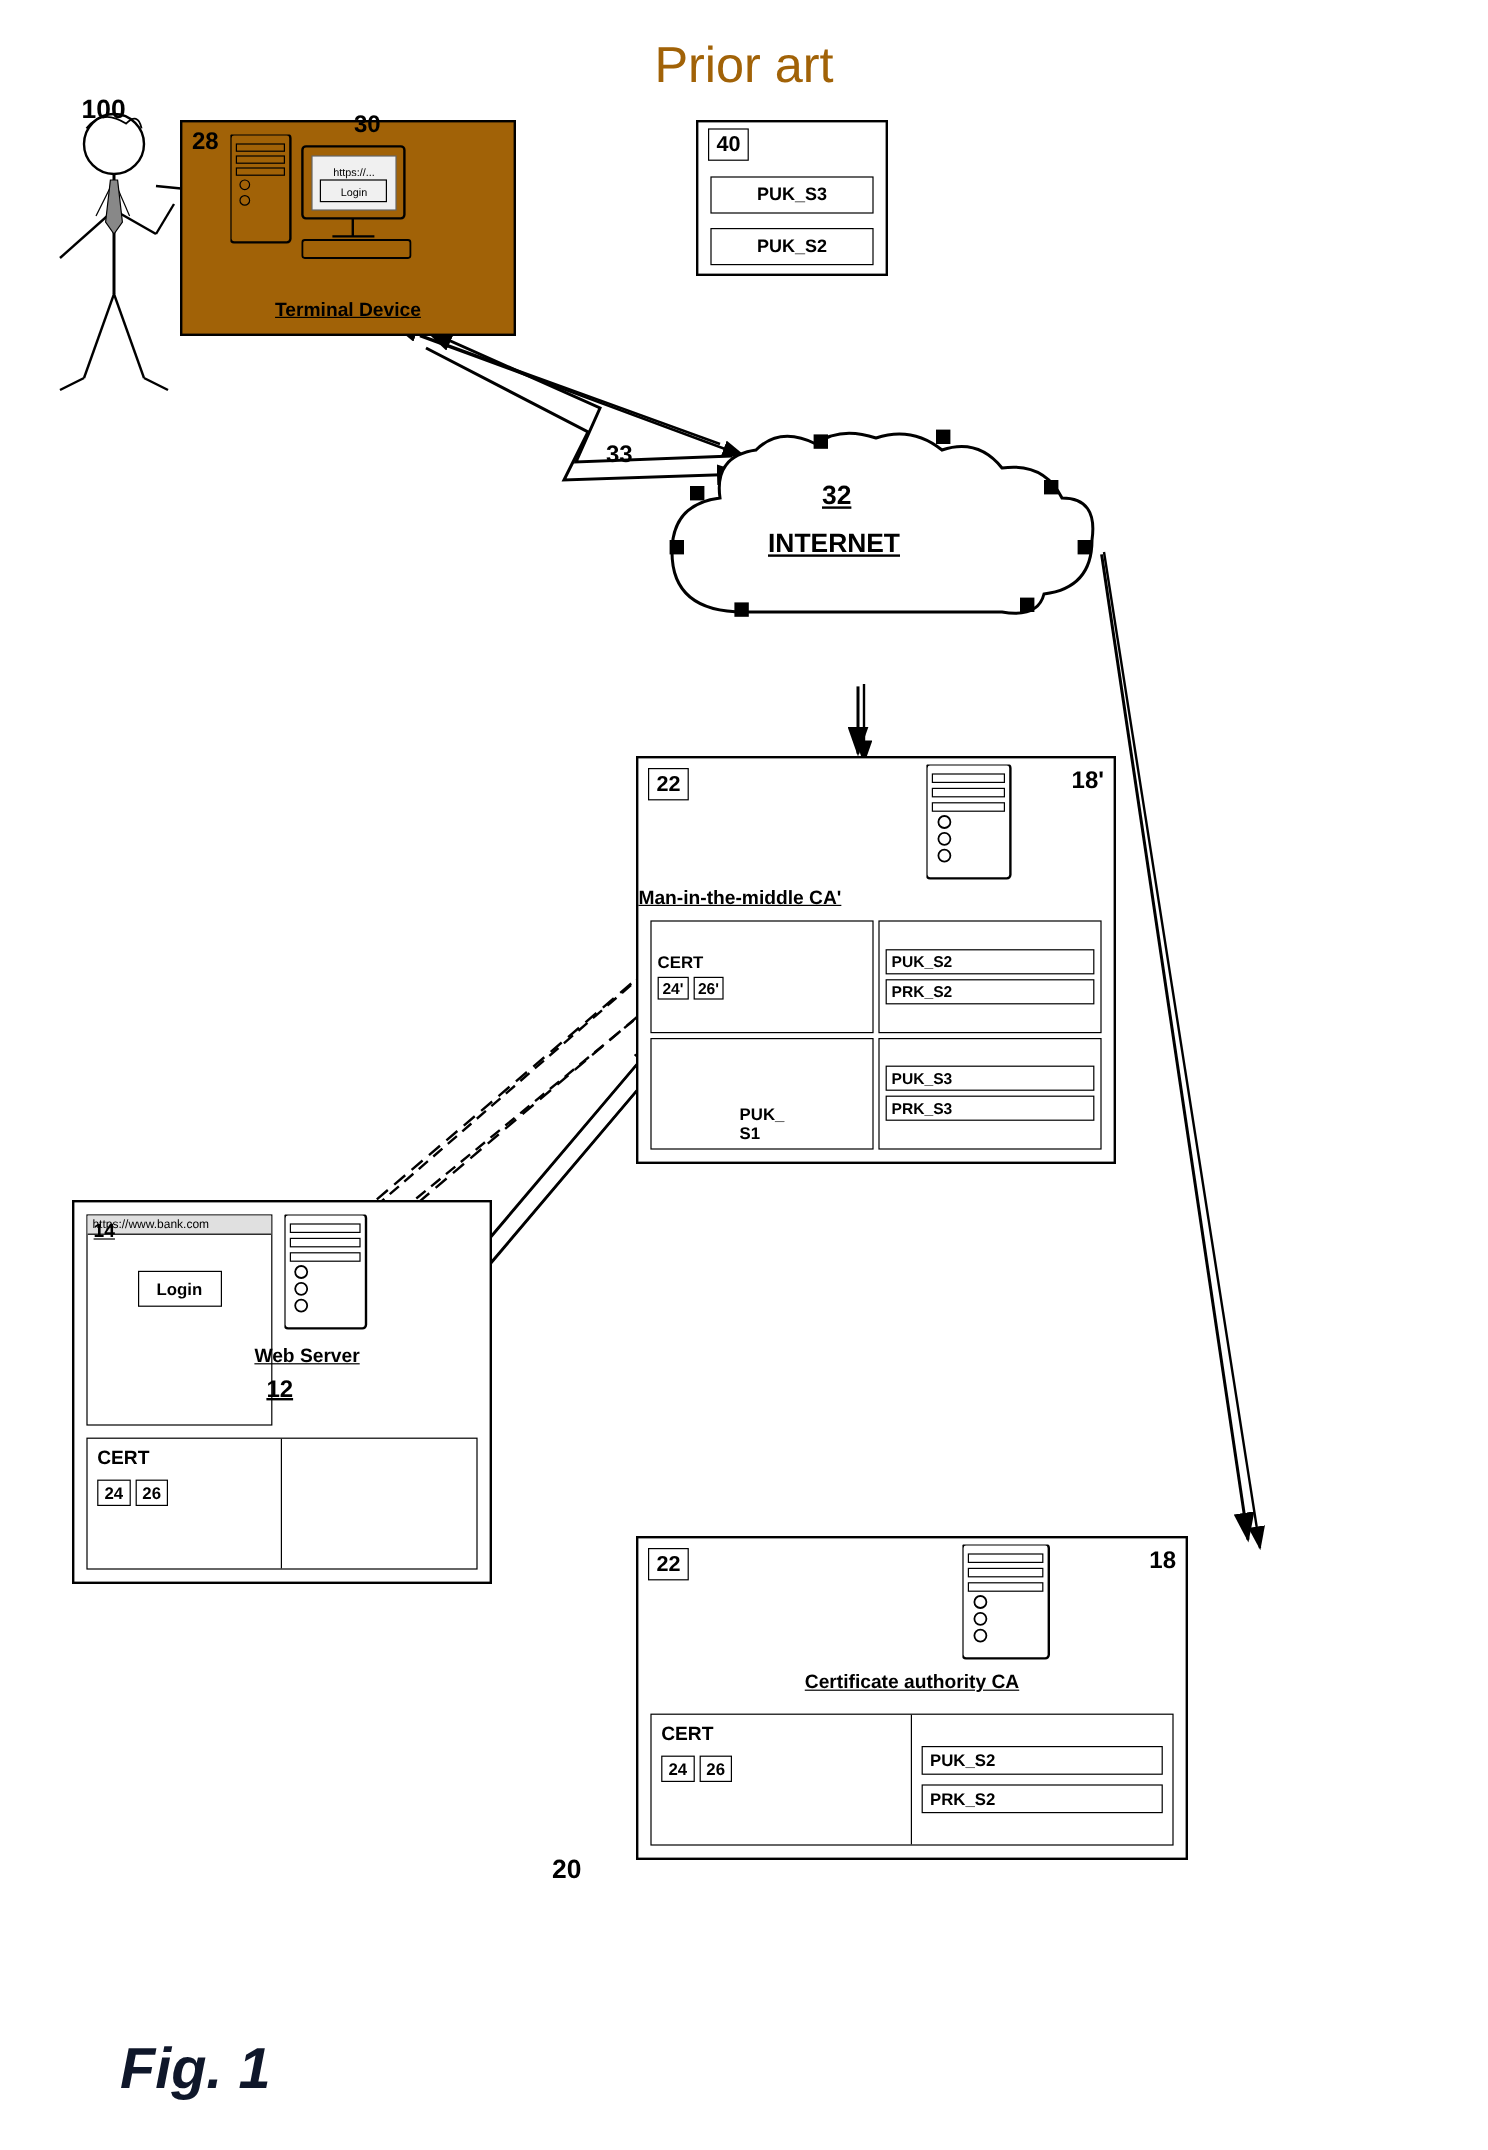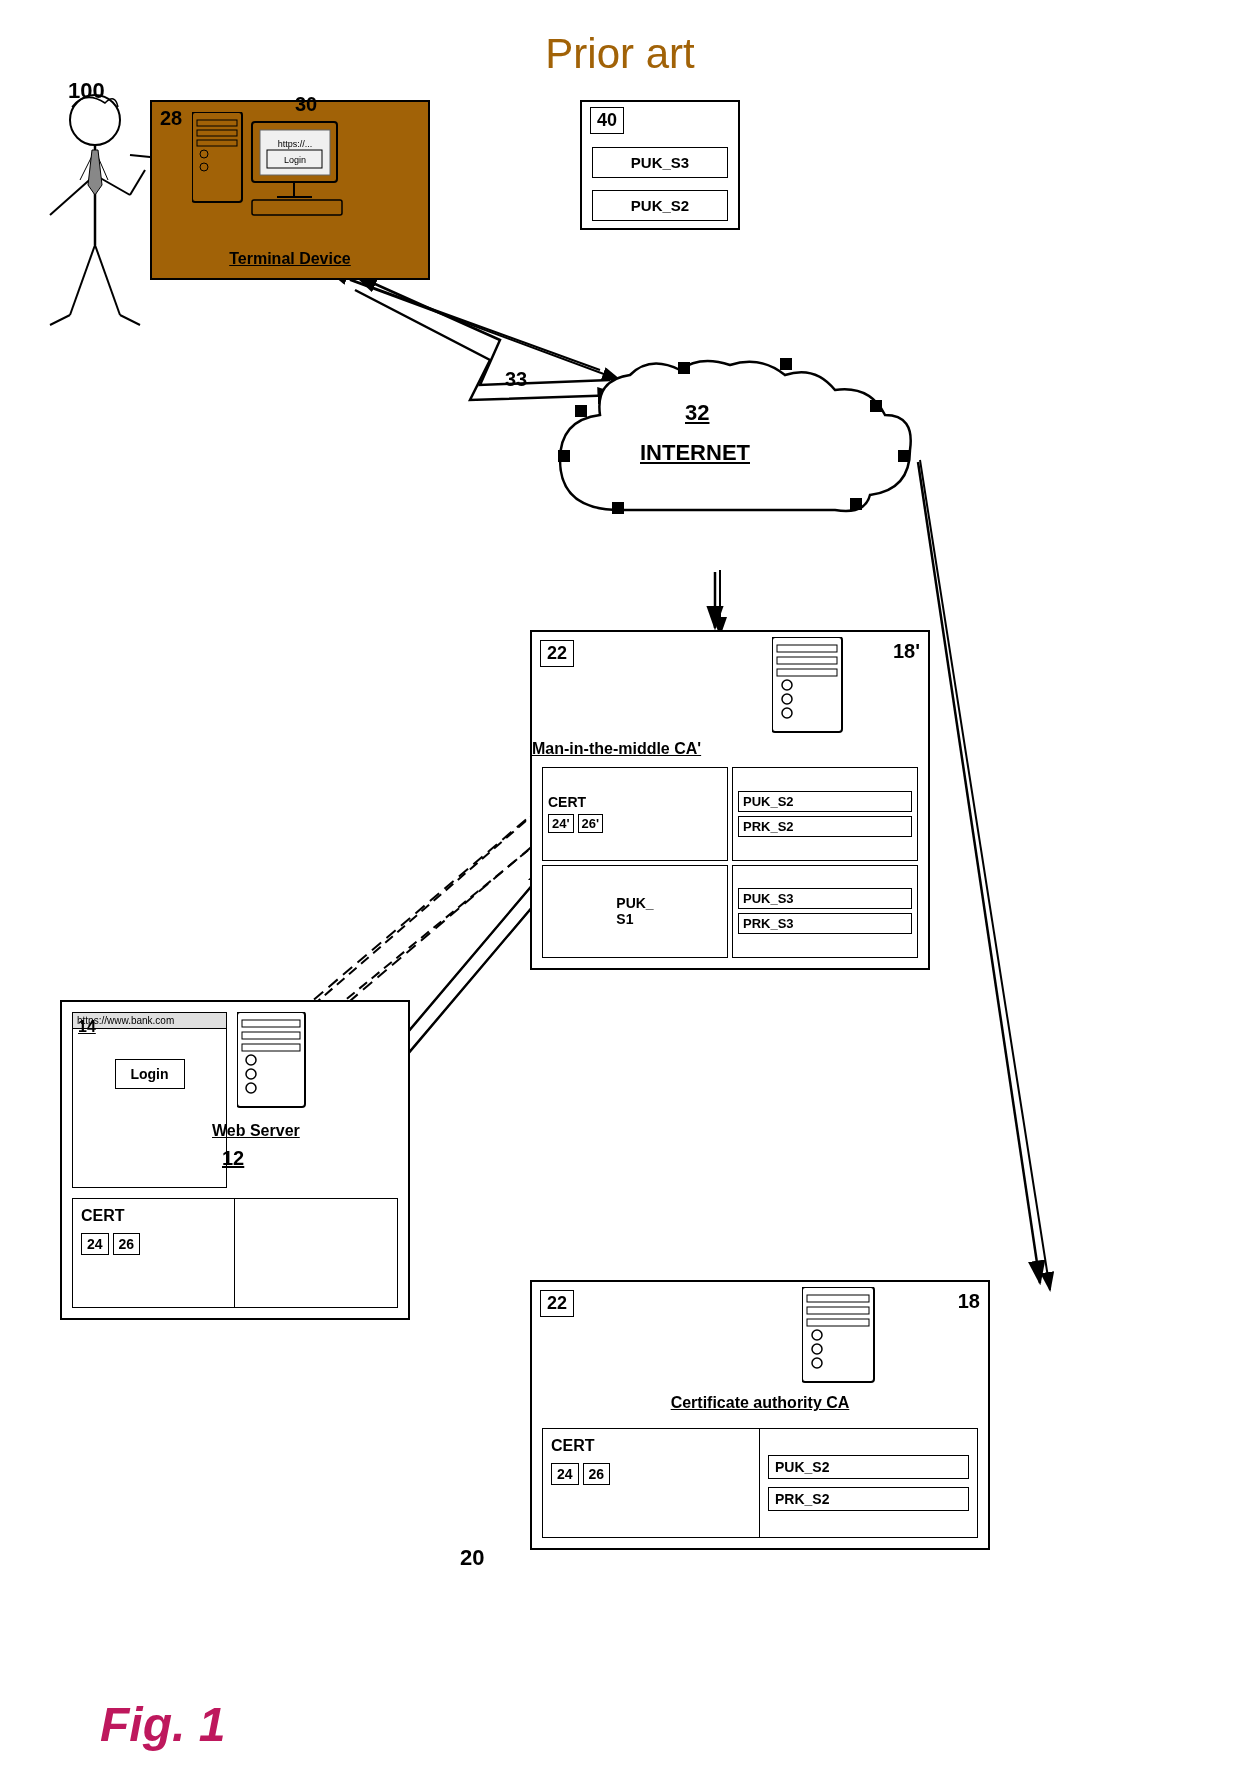"PUK_" div { align-items: center -> flex-end }
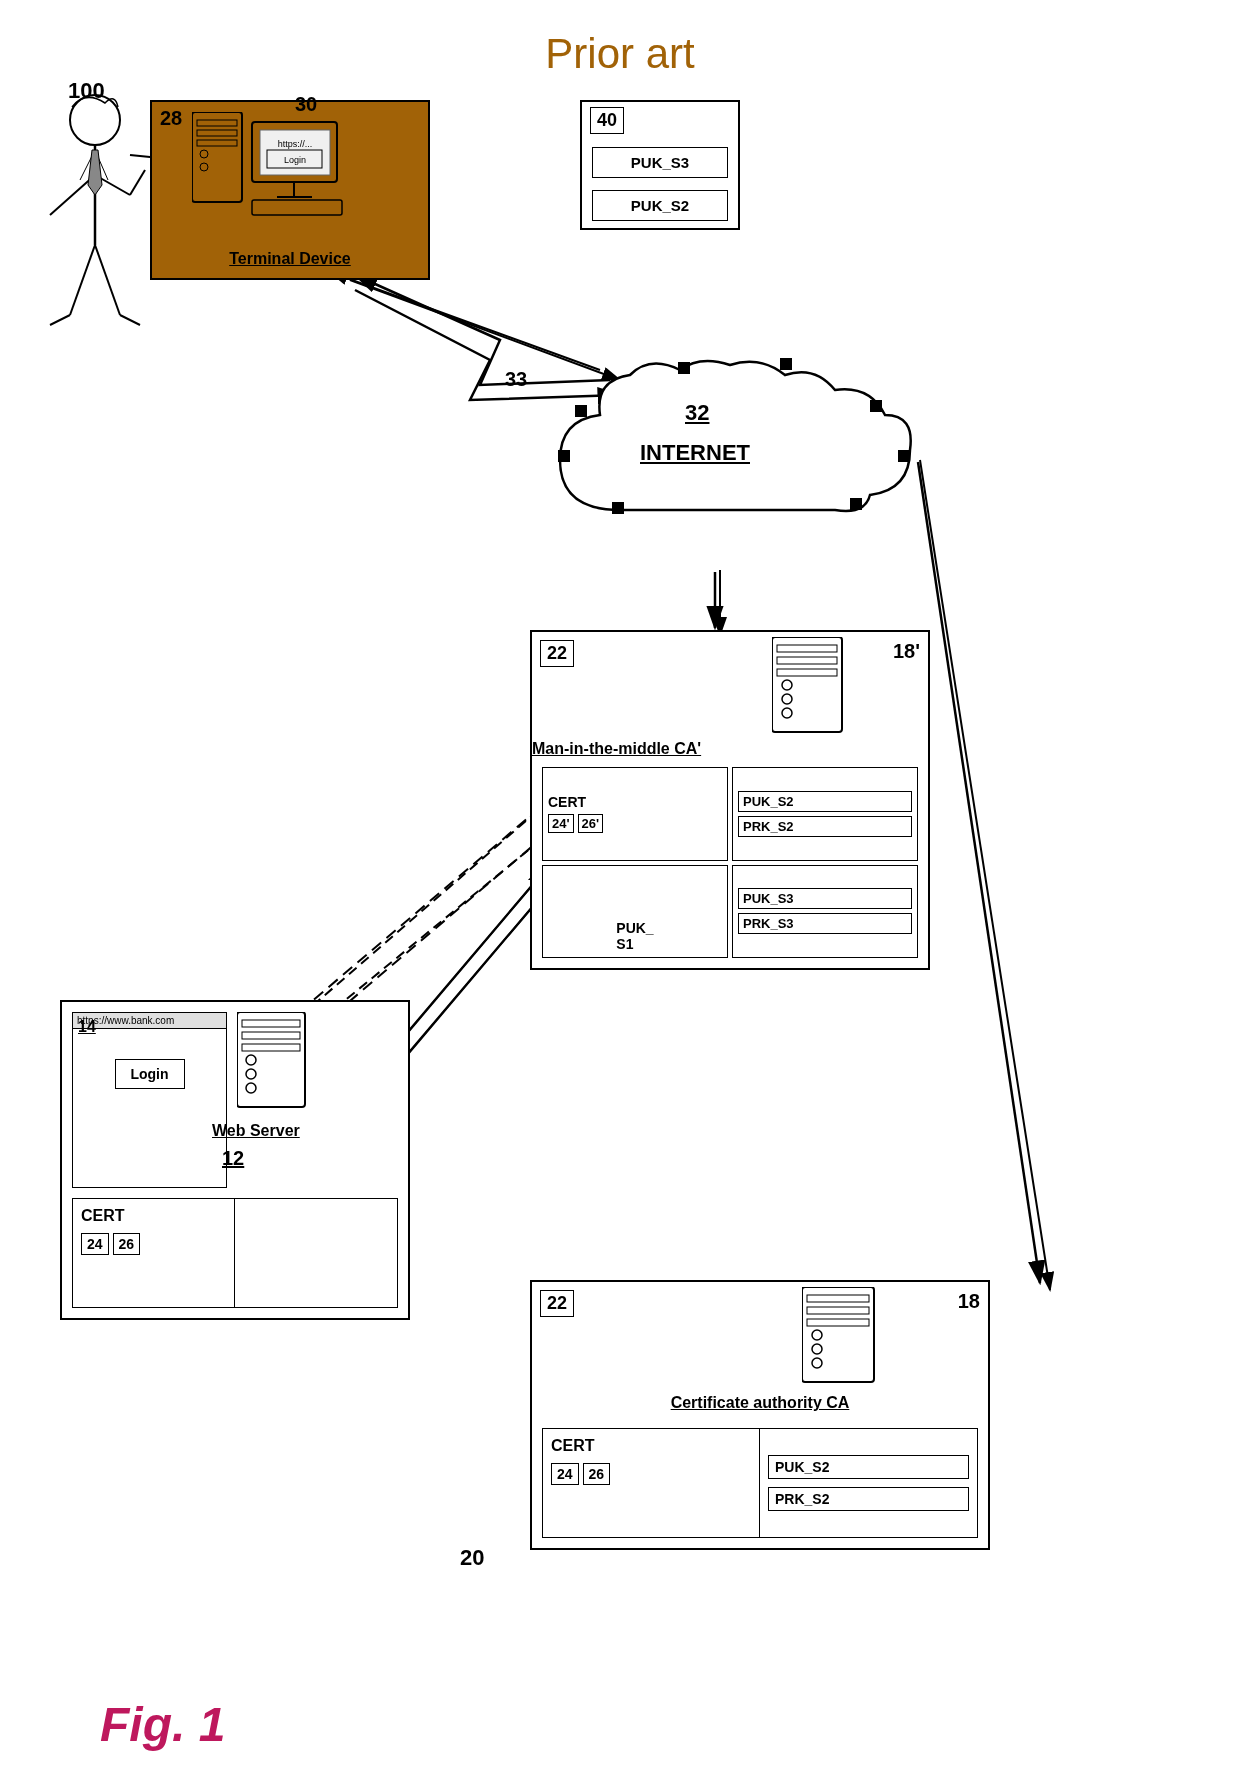"Fig. 1" .fig-label { color: #be185d -> #0f172a }
